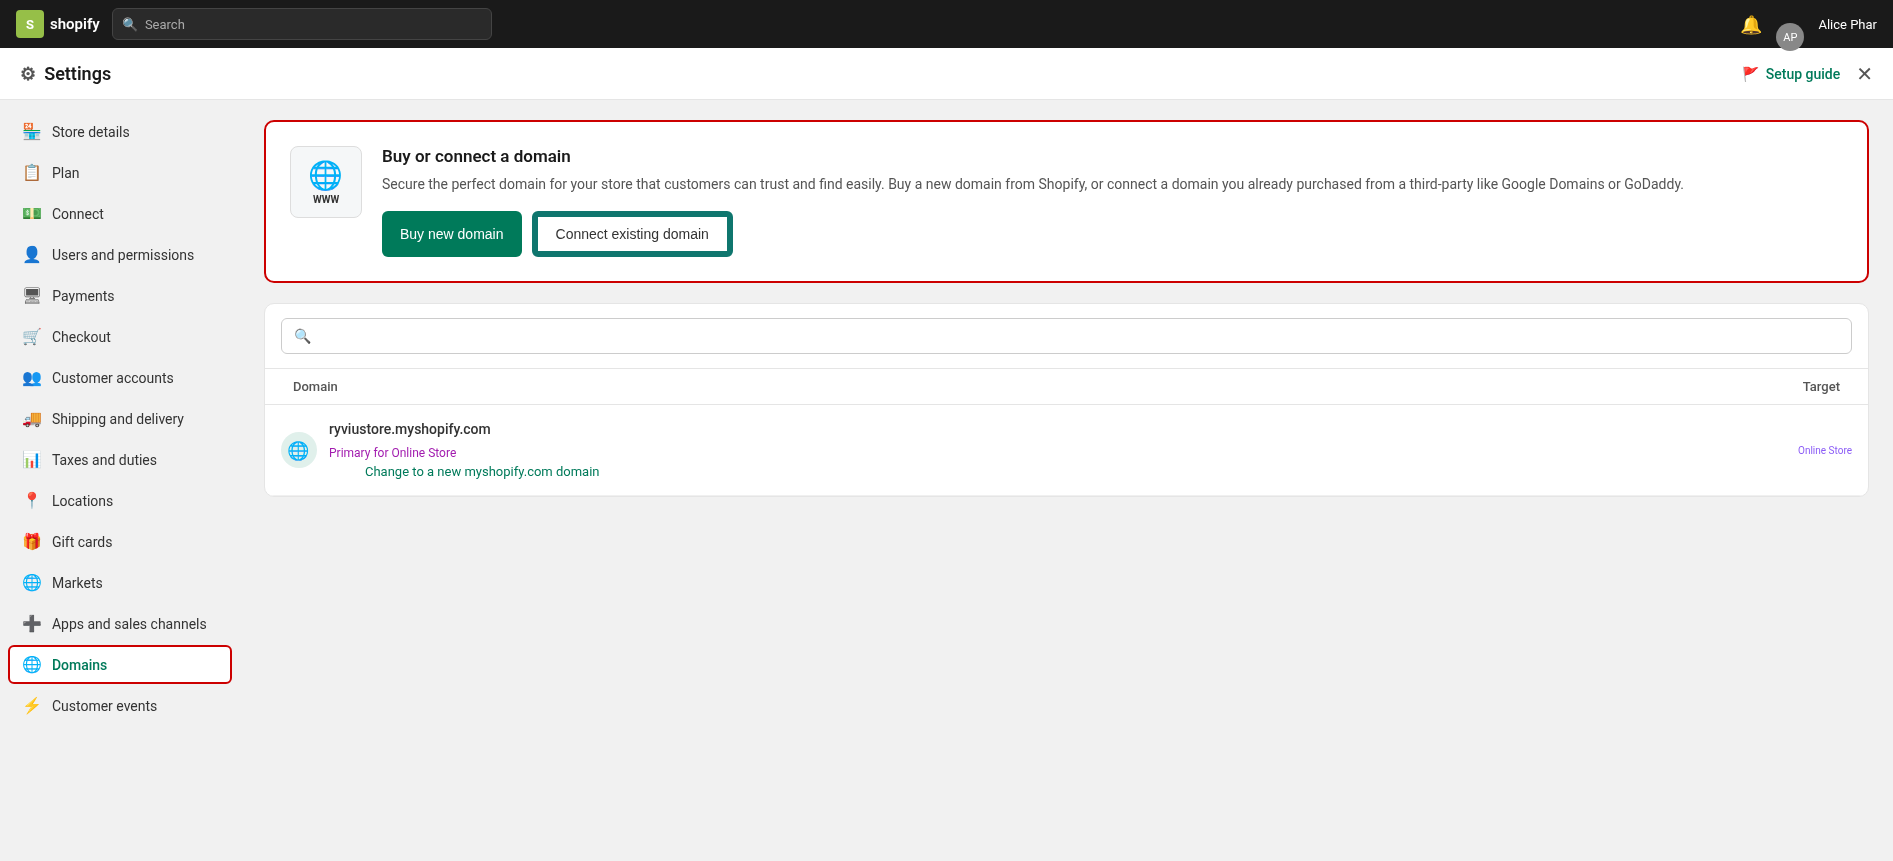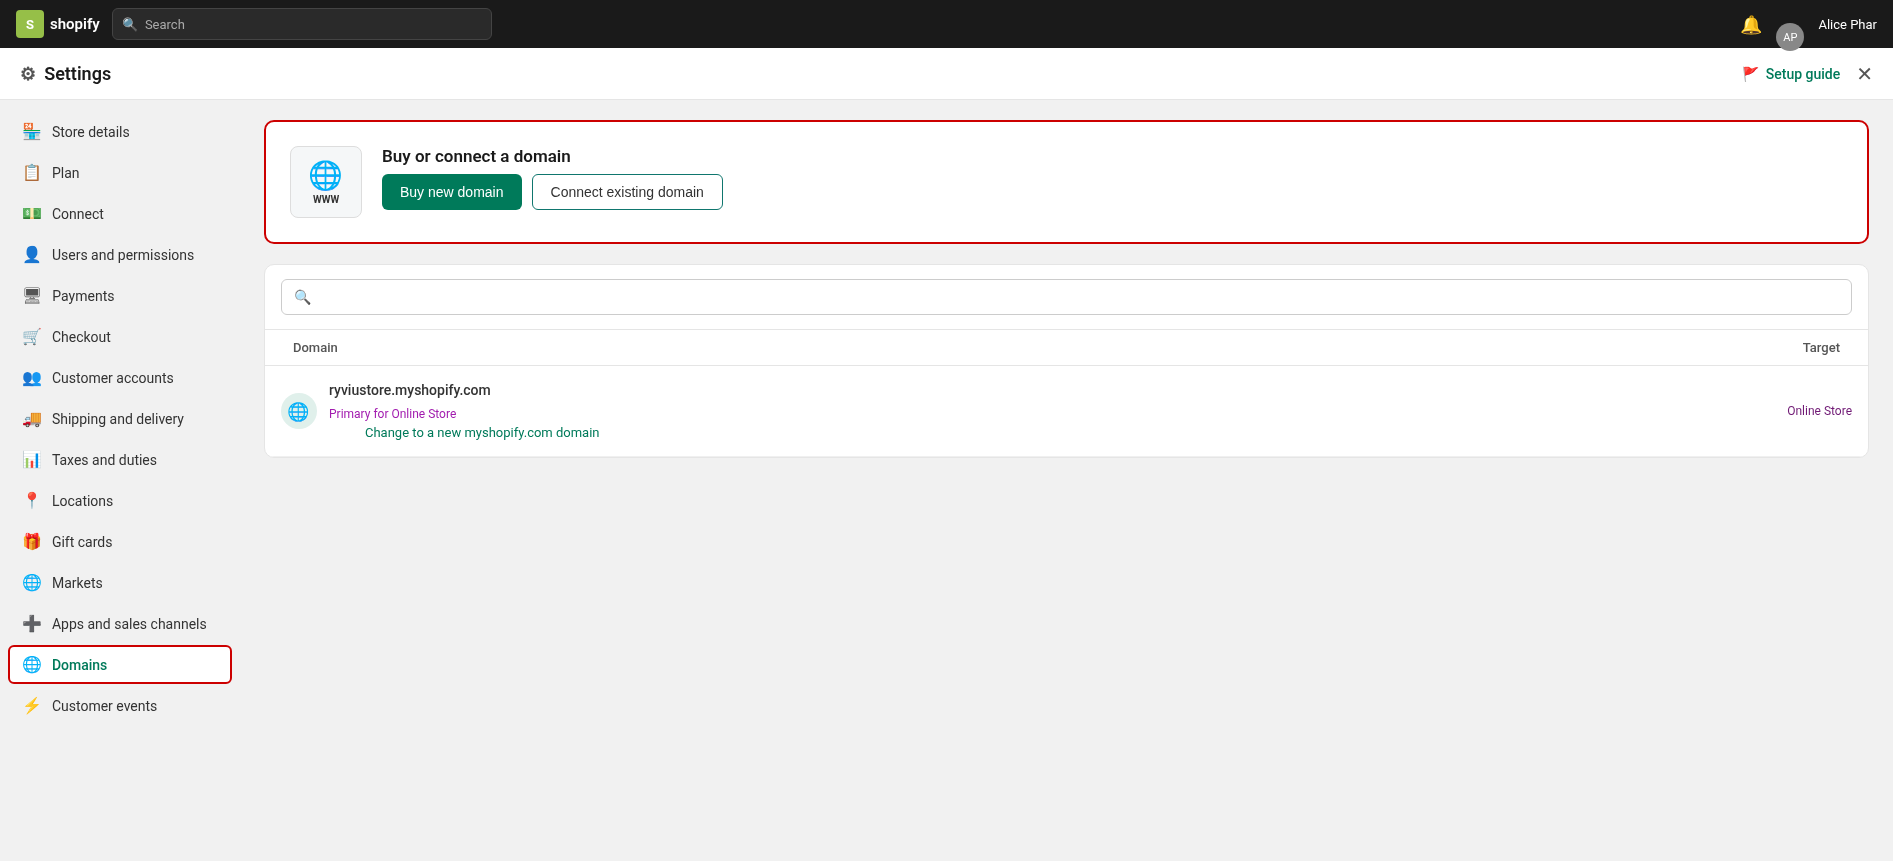"Secure the perfect domain for" div.promo-desc { html: none -> <div>Secure the perfect domain for your store that customers can trust and find easily. Buy a new domain from Shopify, or connect a domain you already purchased from a third-party like Google Domains or GoDaddy.</div> }
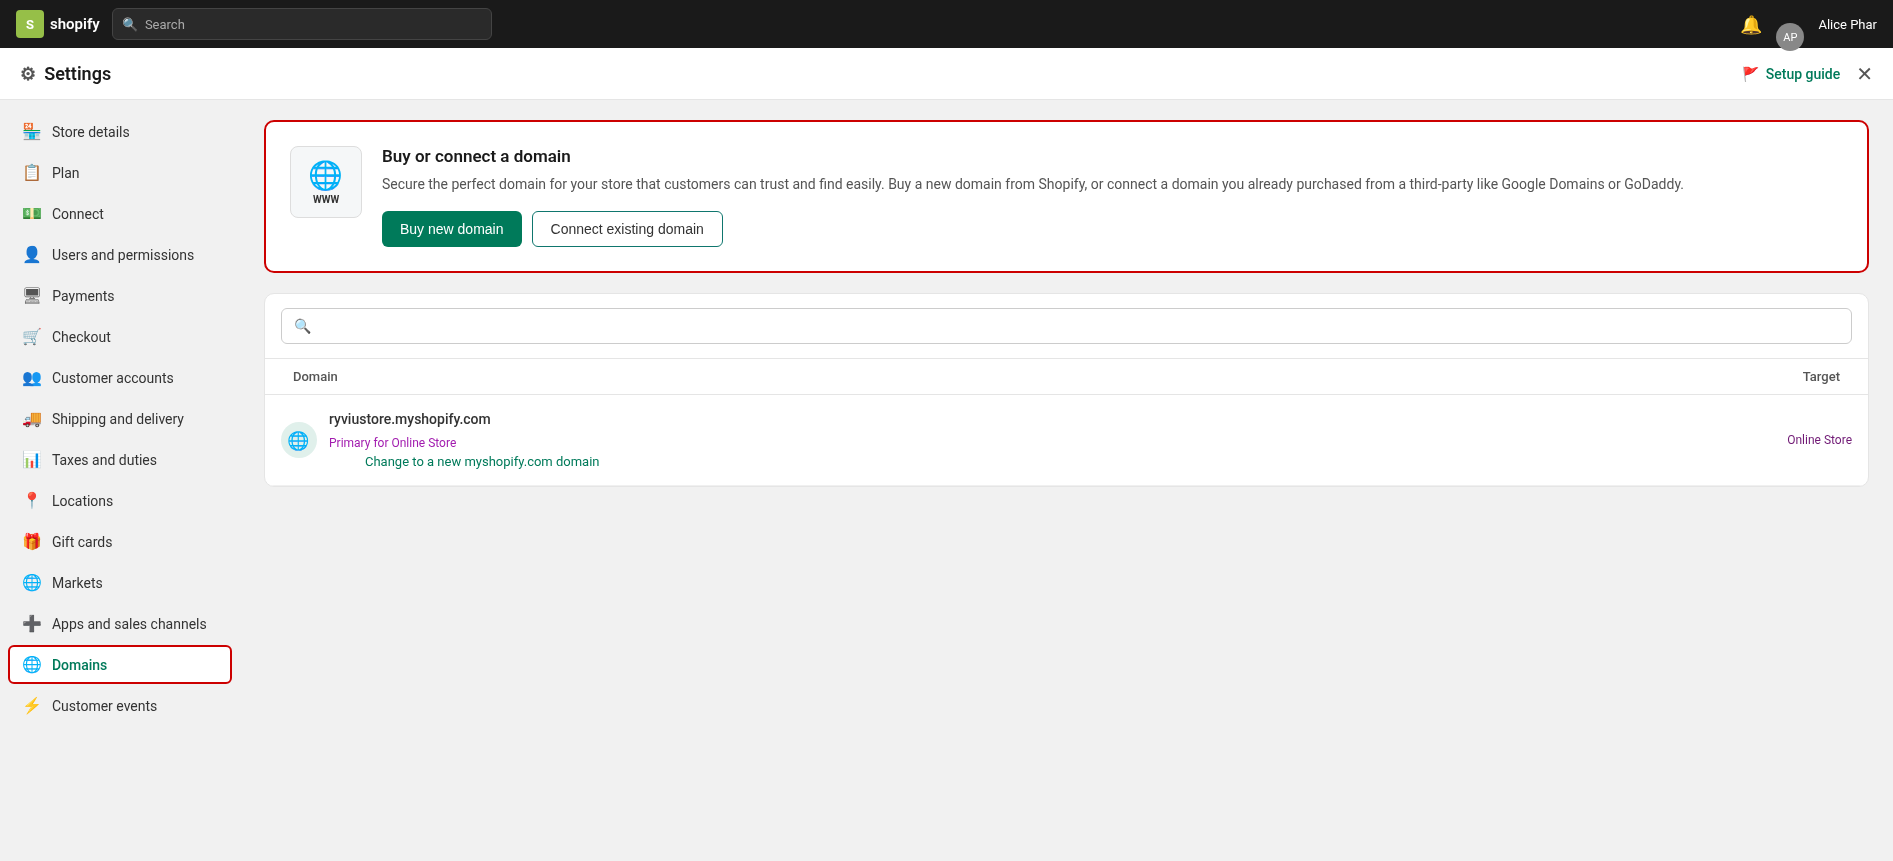"Connect existing domain" .btn-secondary { border: 1px solid #0f766e -> 6px solid #0f766e }
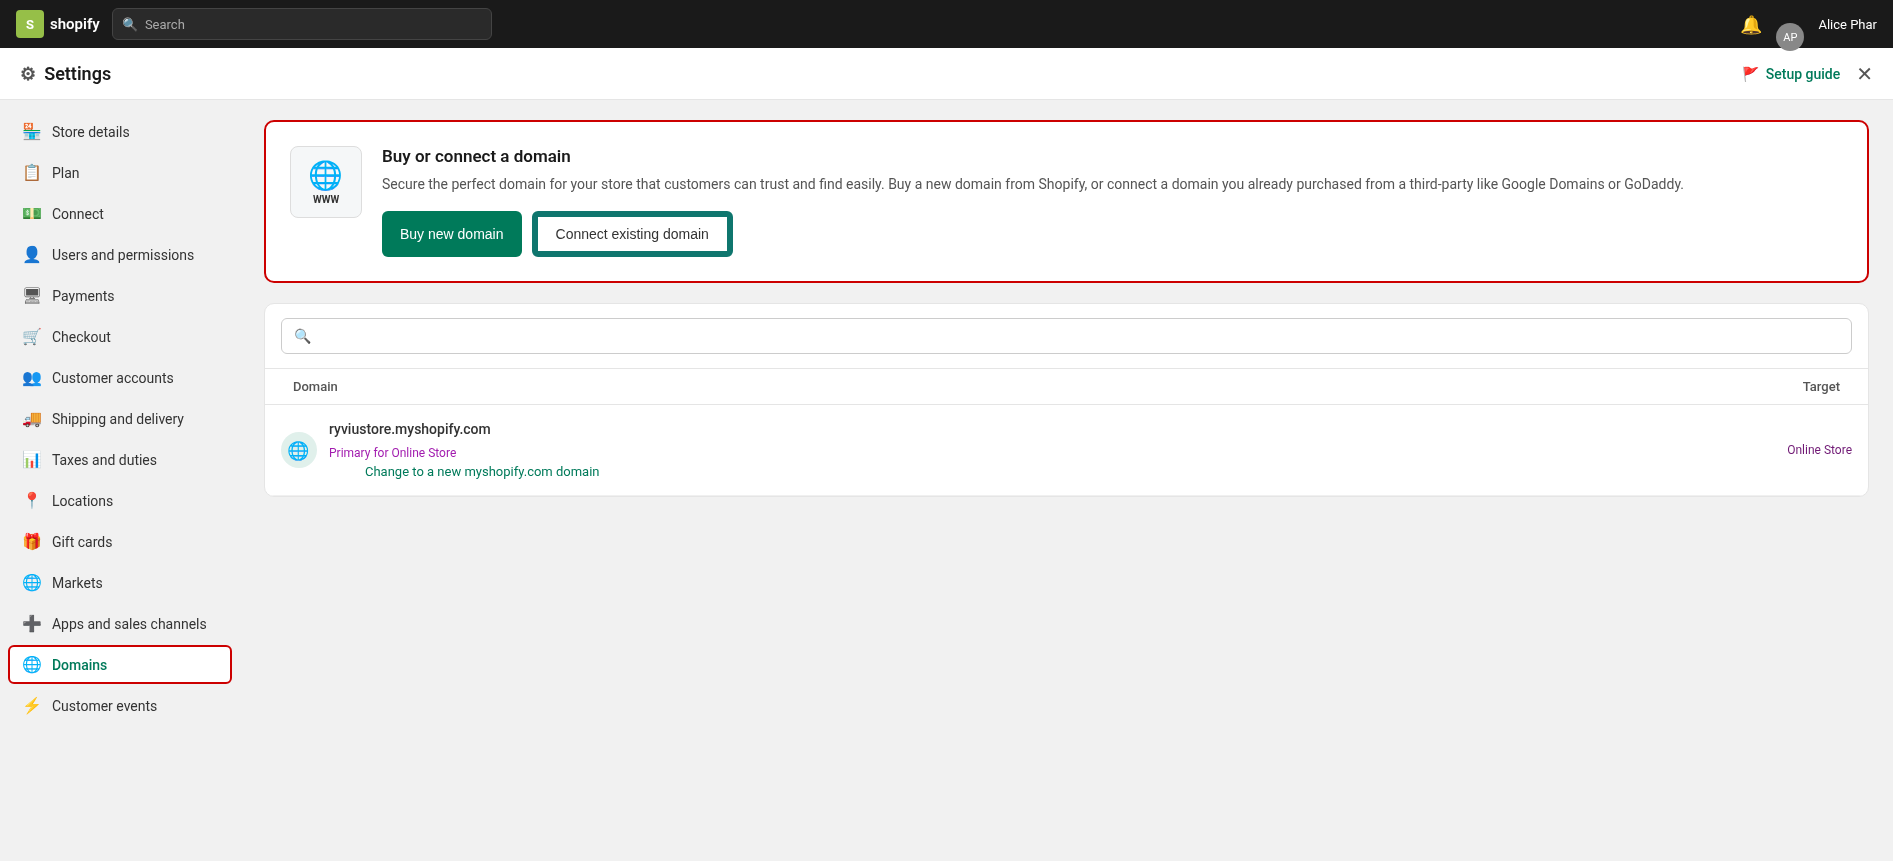"Online Store" .domain-target { color: #701a75 -> #8b5cf6; font-size: 12px -> 10px }
